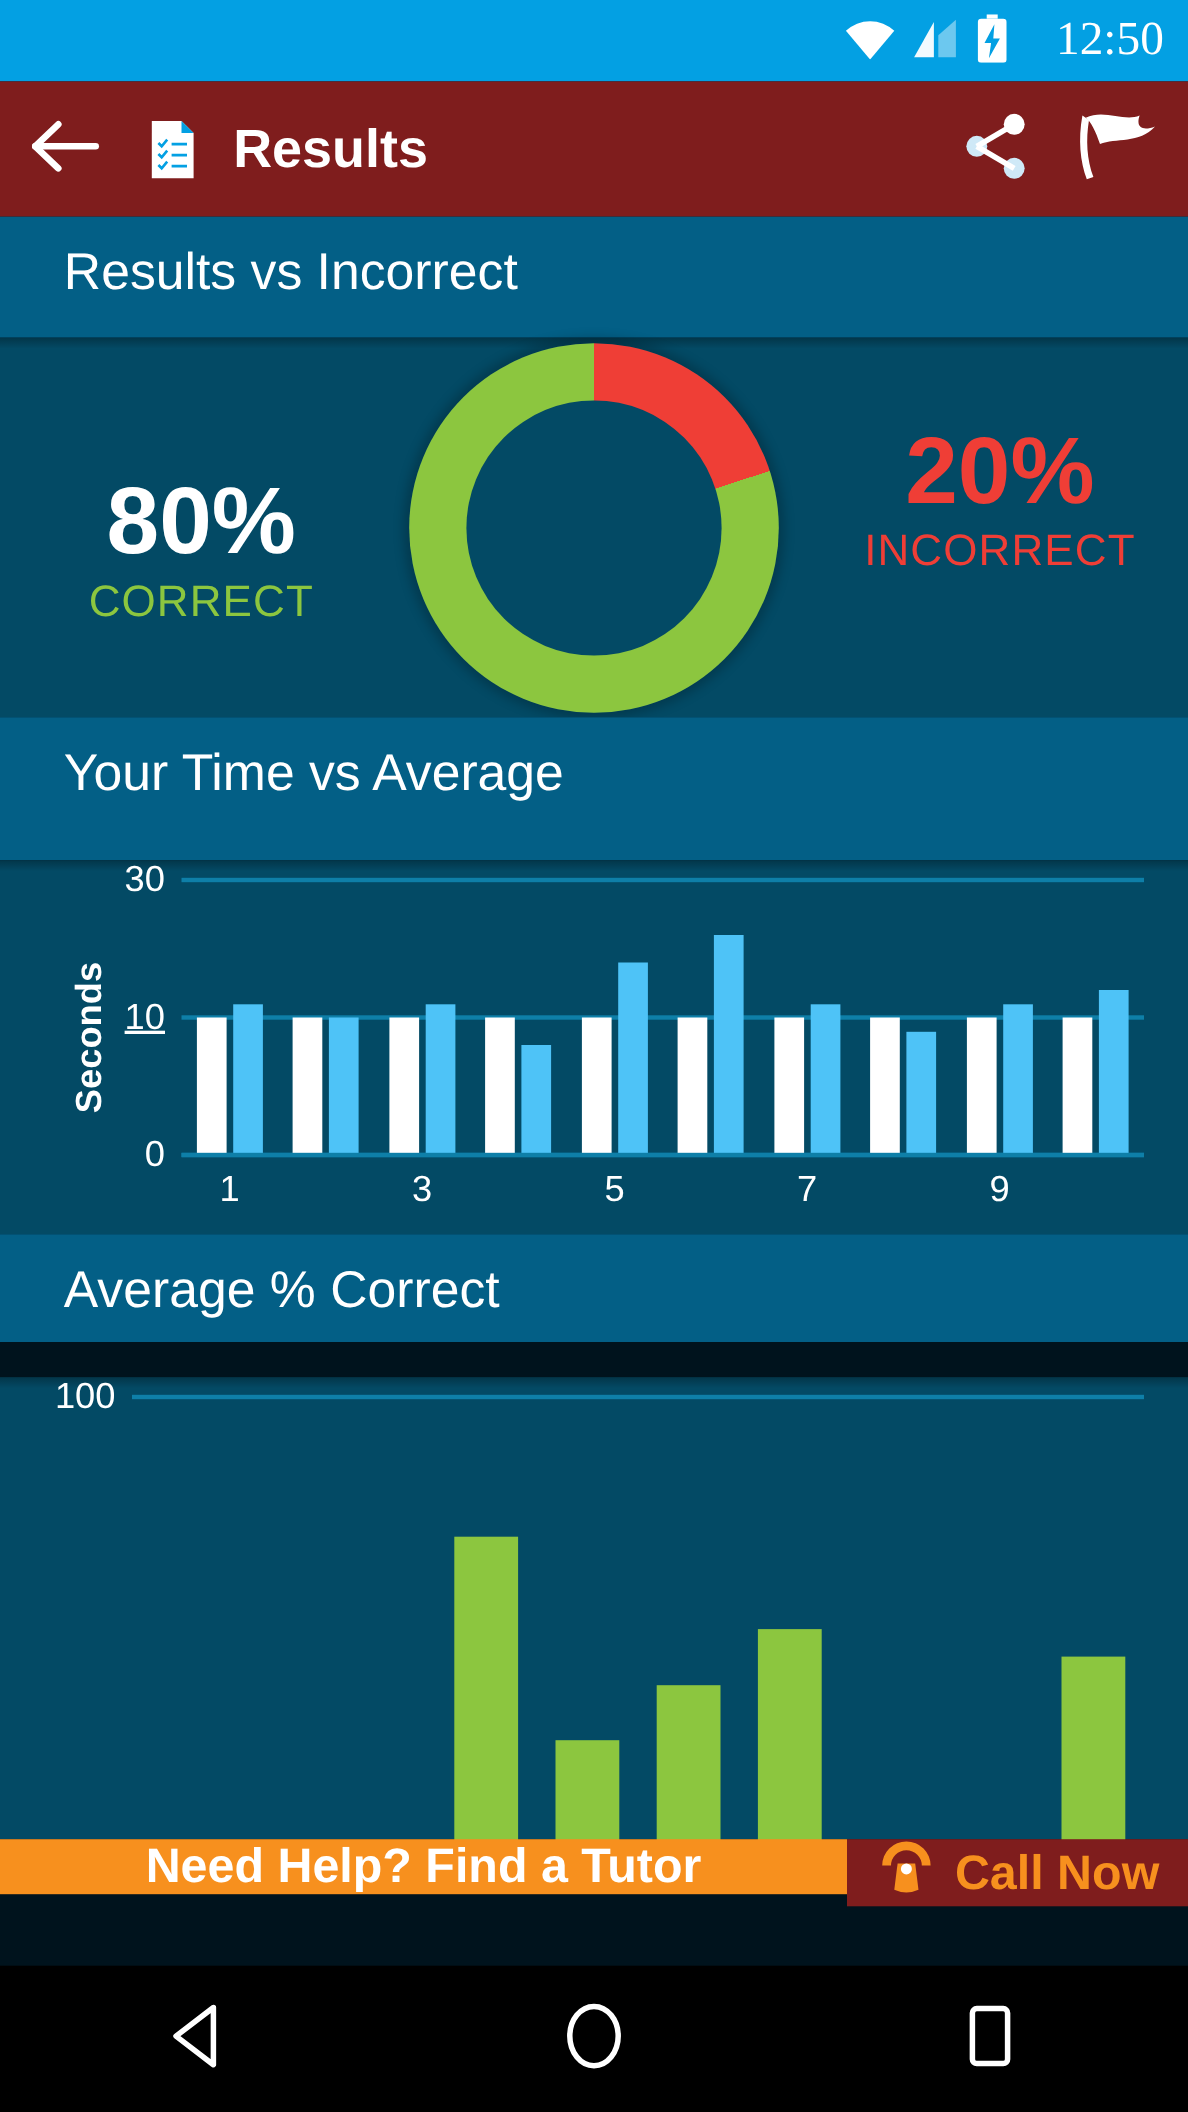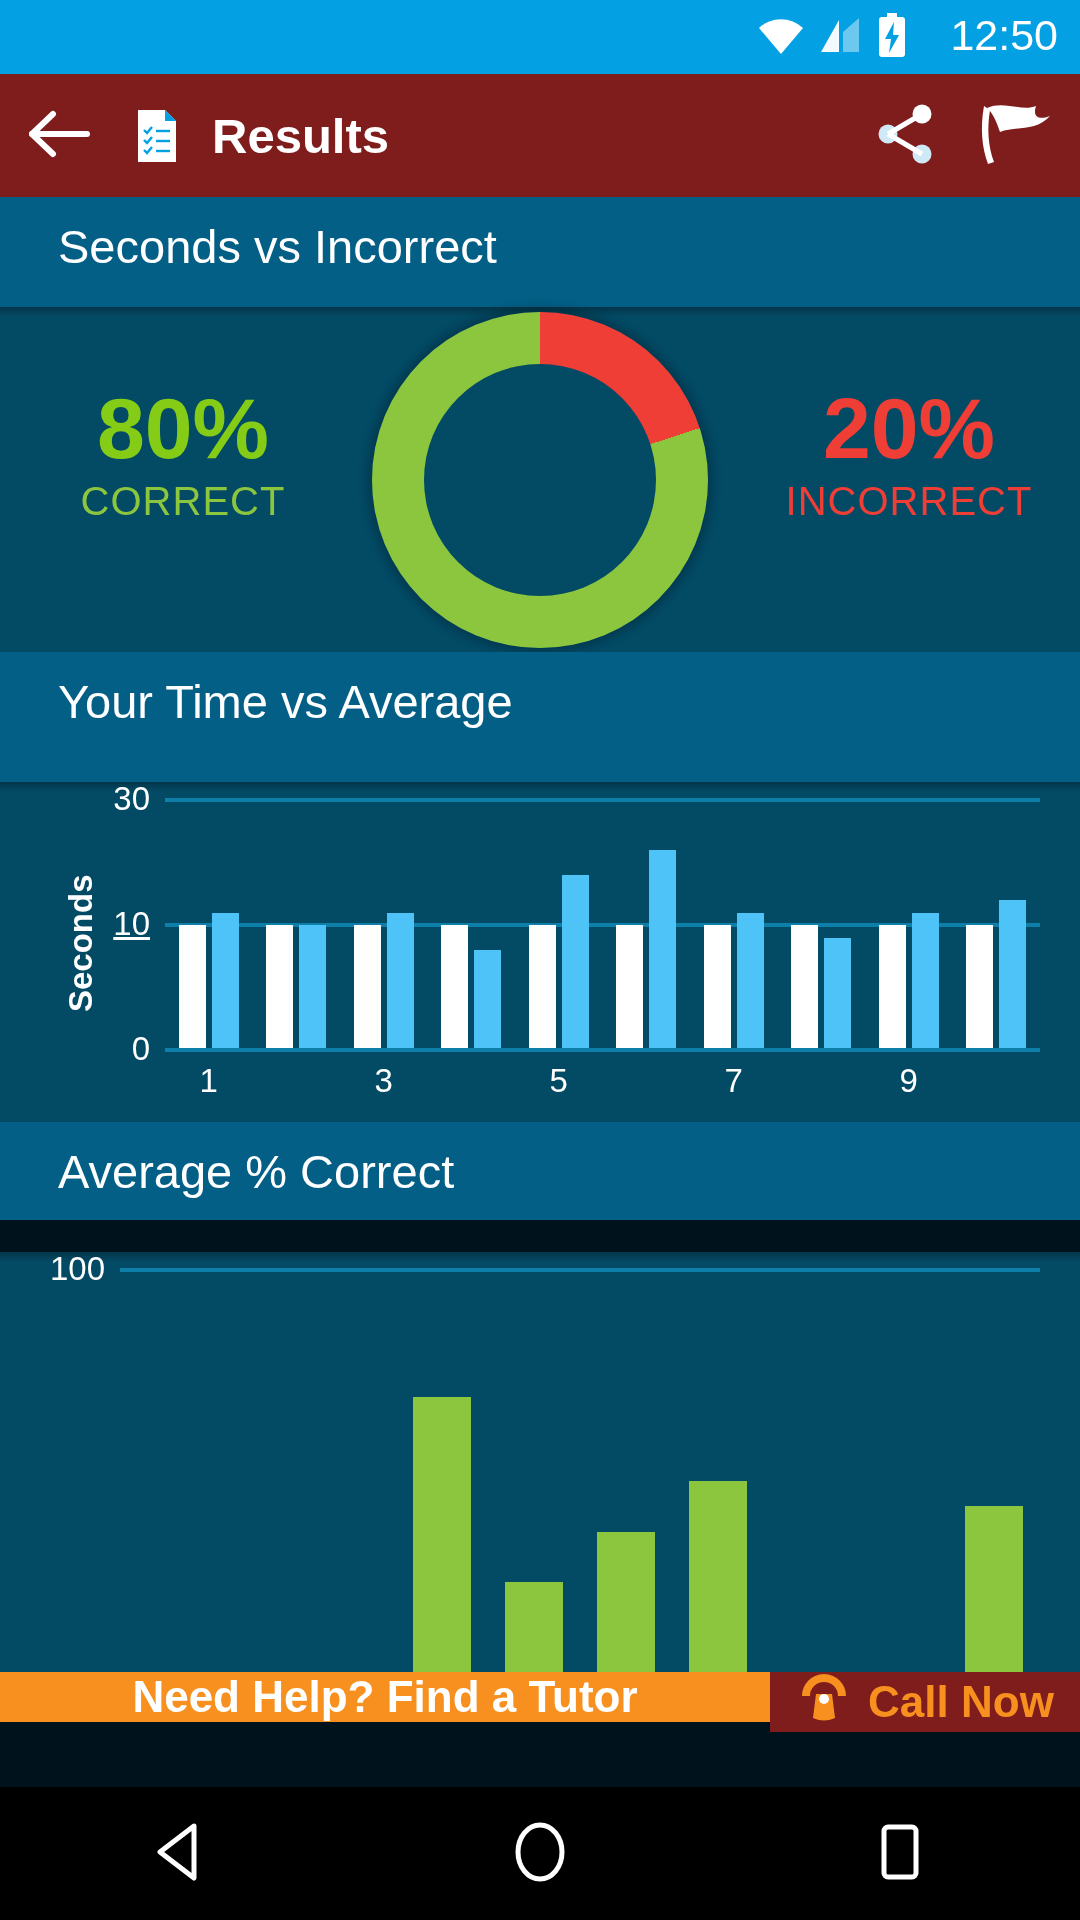"12:50" .sb-clock { font-family: Liberation Sans, sans-serif -> Liberation Serif, serif }
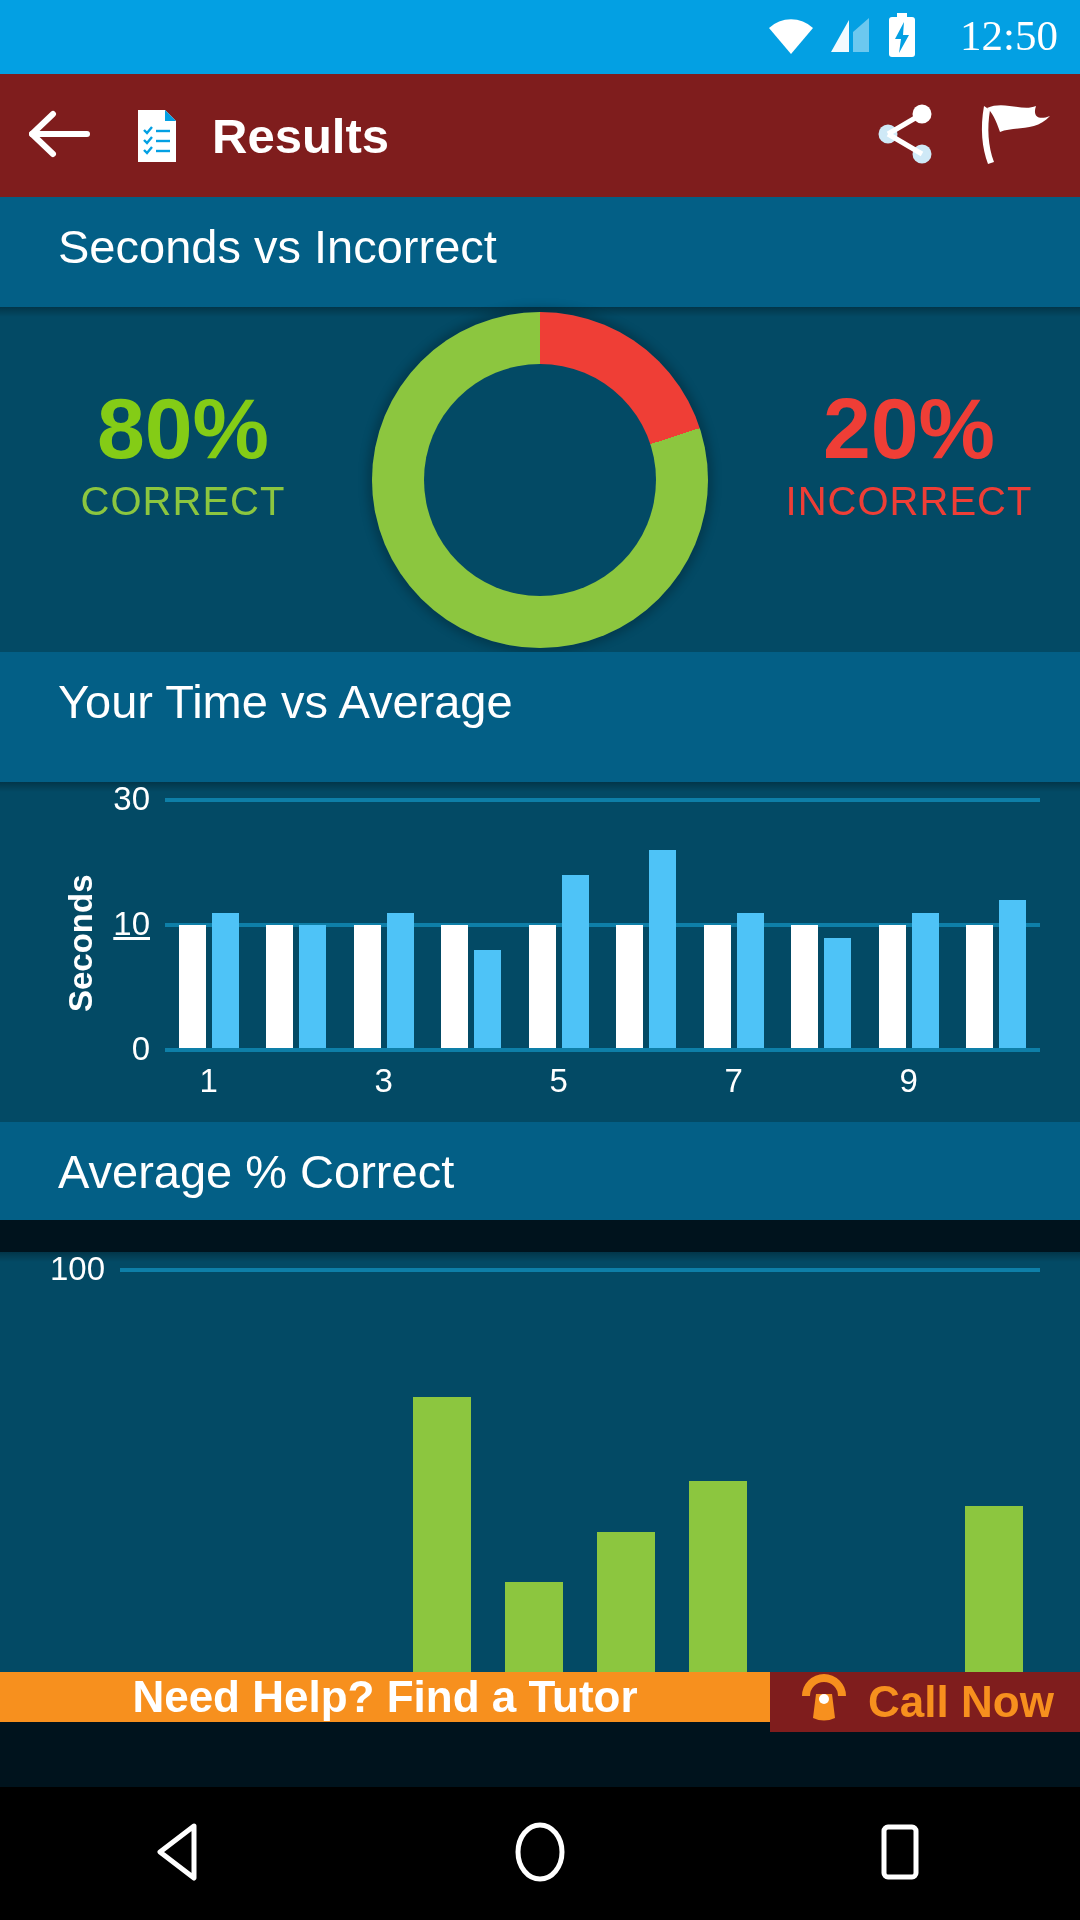"Seconds vs Incorrect" span { text: Seconds -> Results }
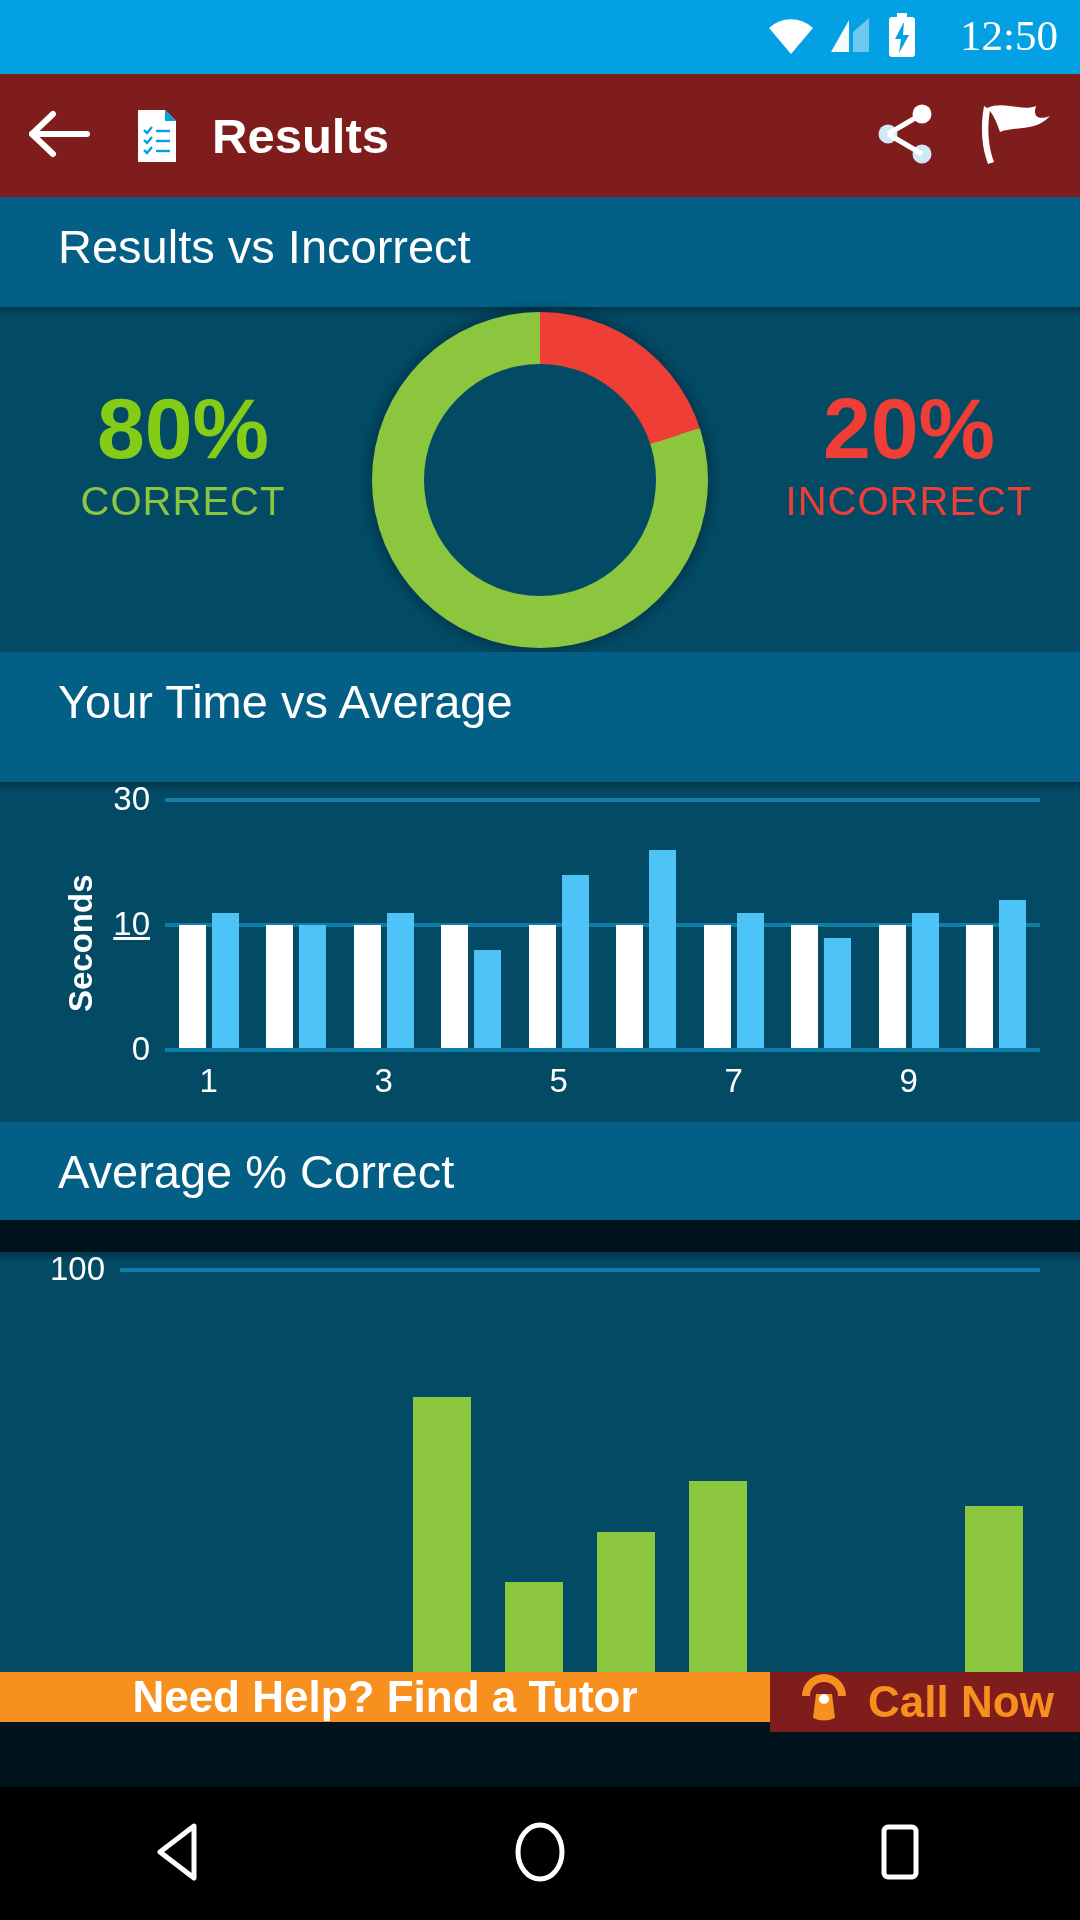"80%" span.big { color: #84cc16 -> #ffffff; margin-top: none -> 46px }
